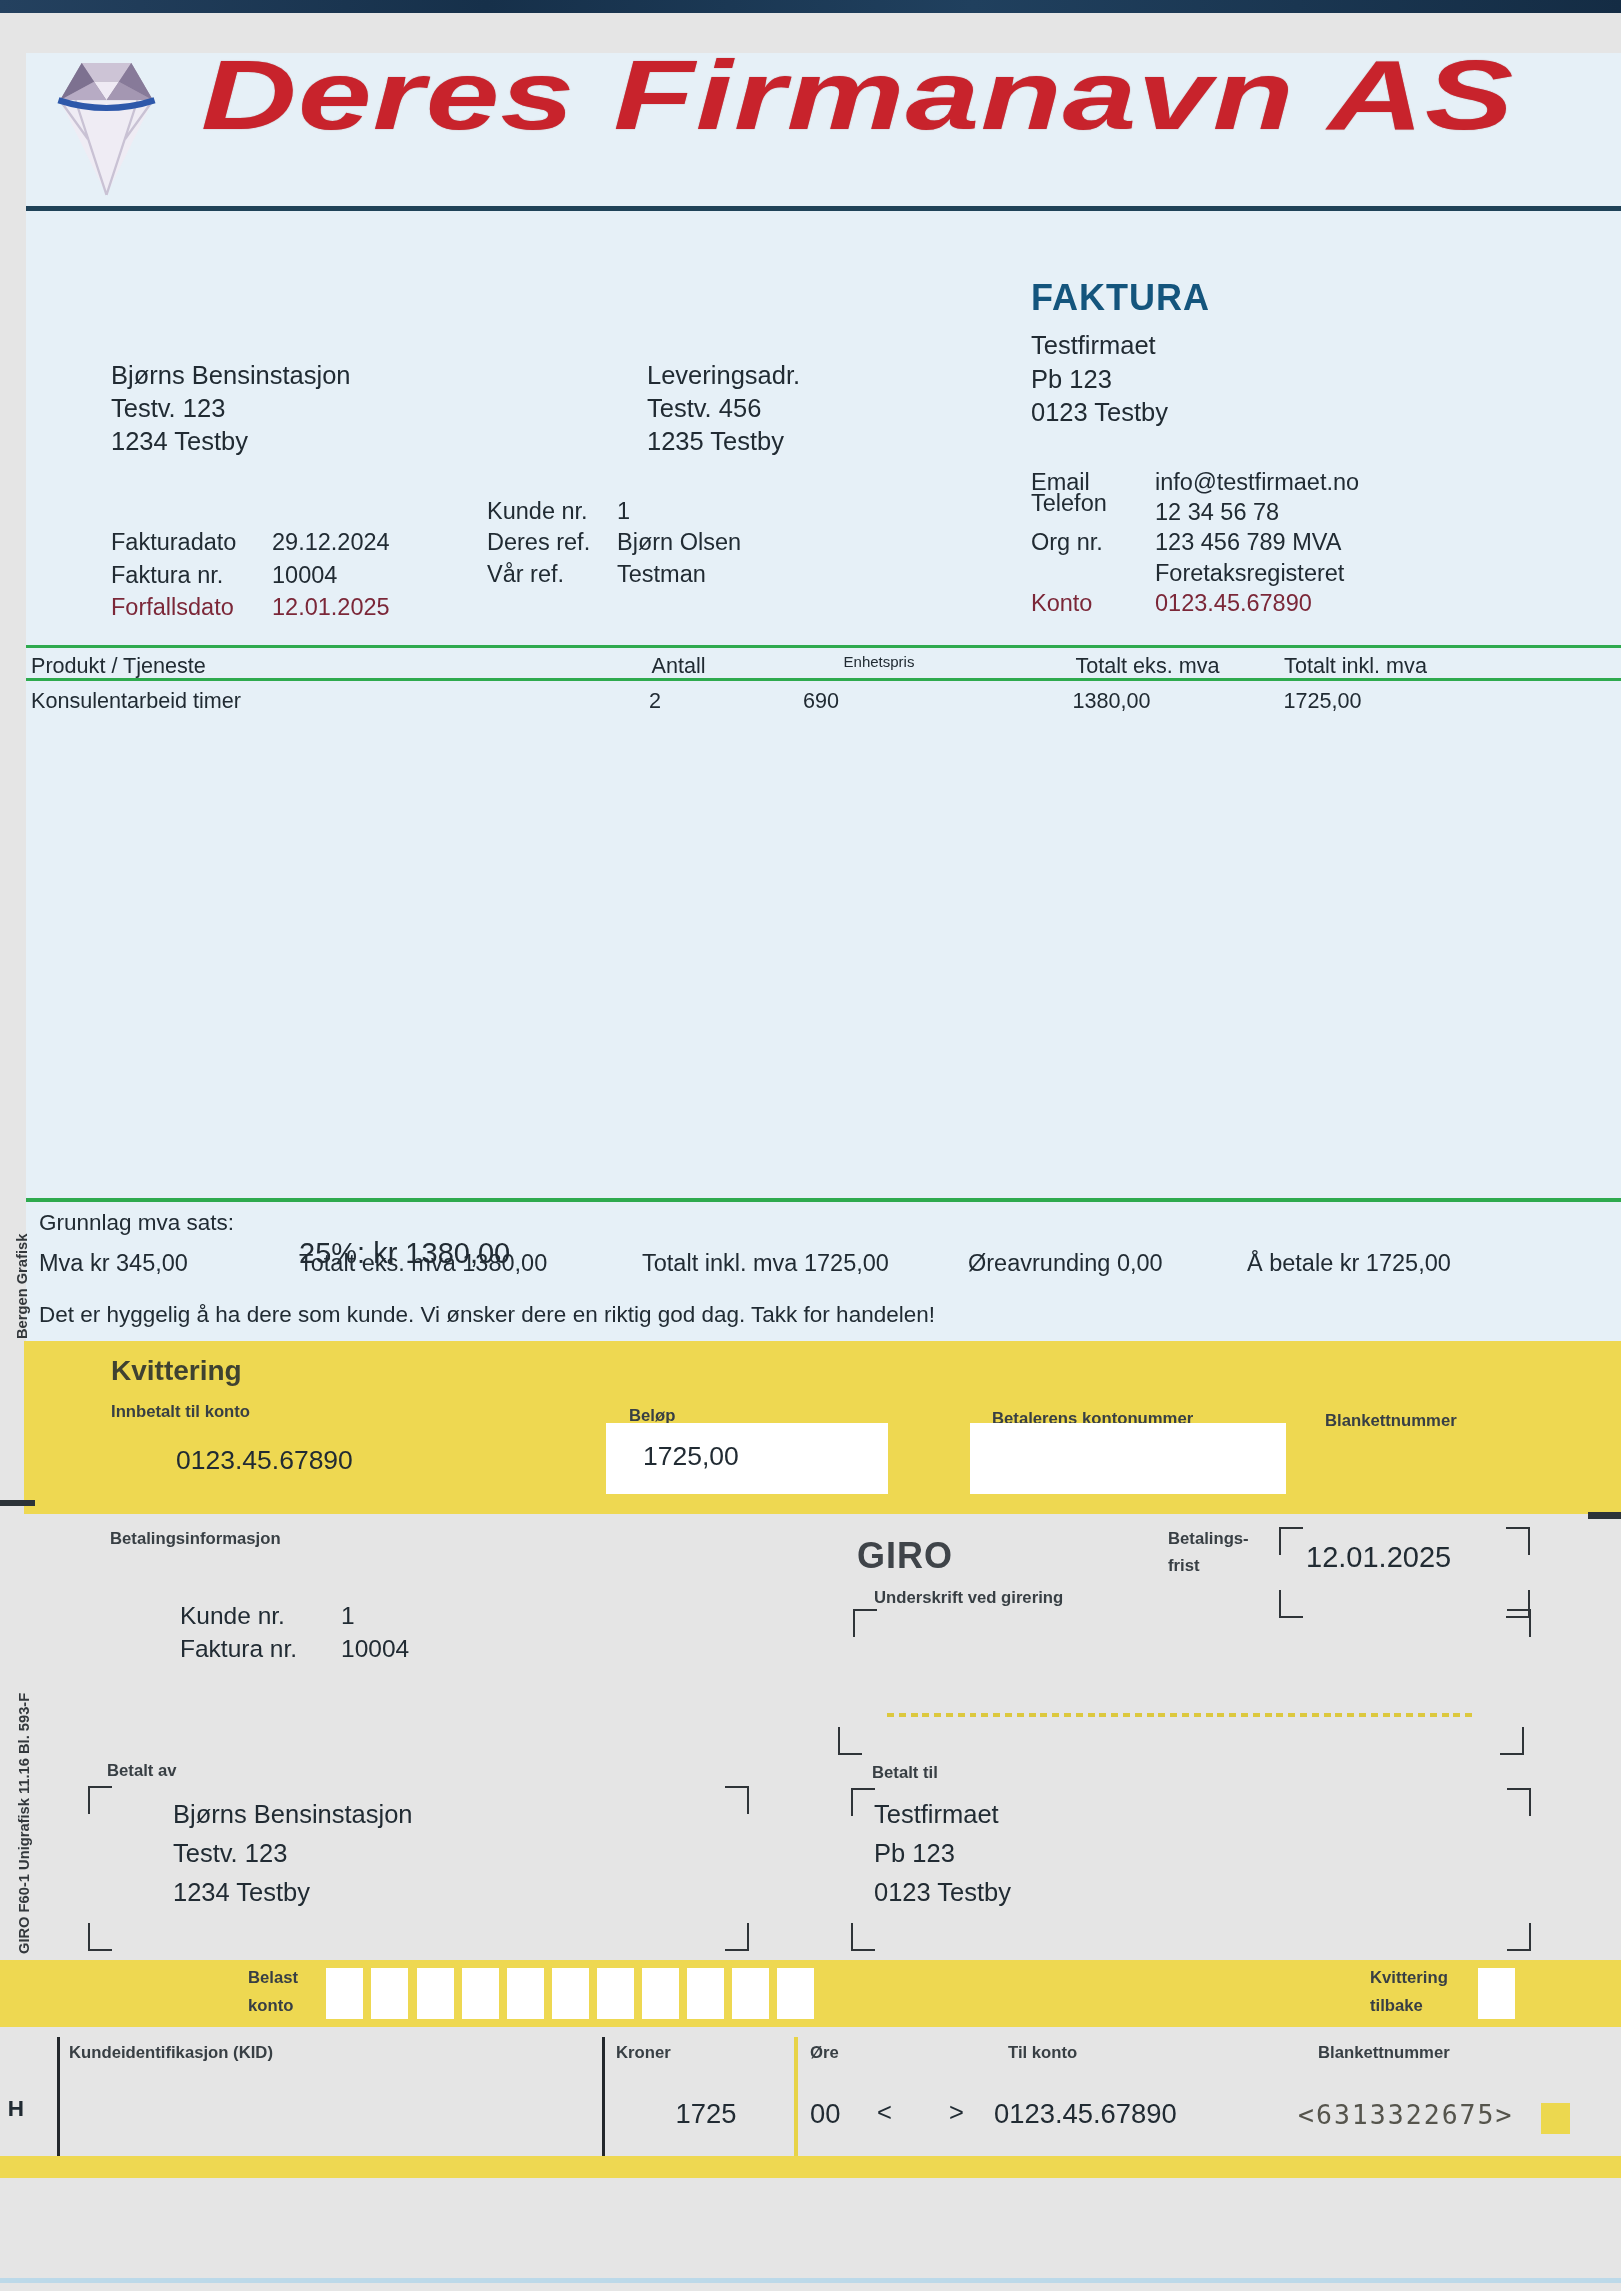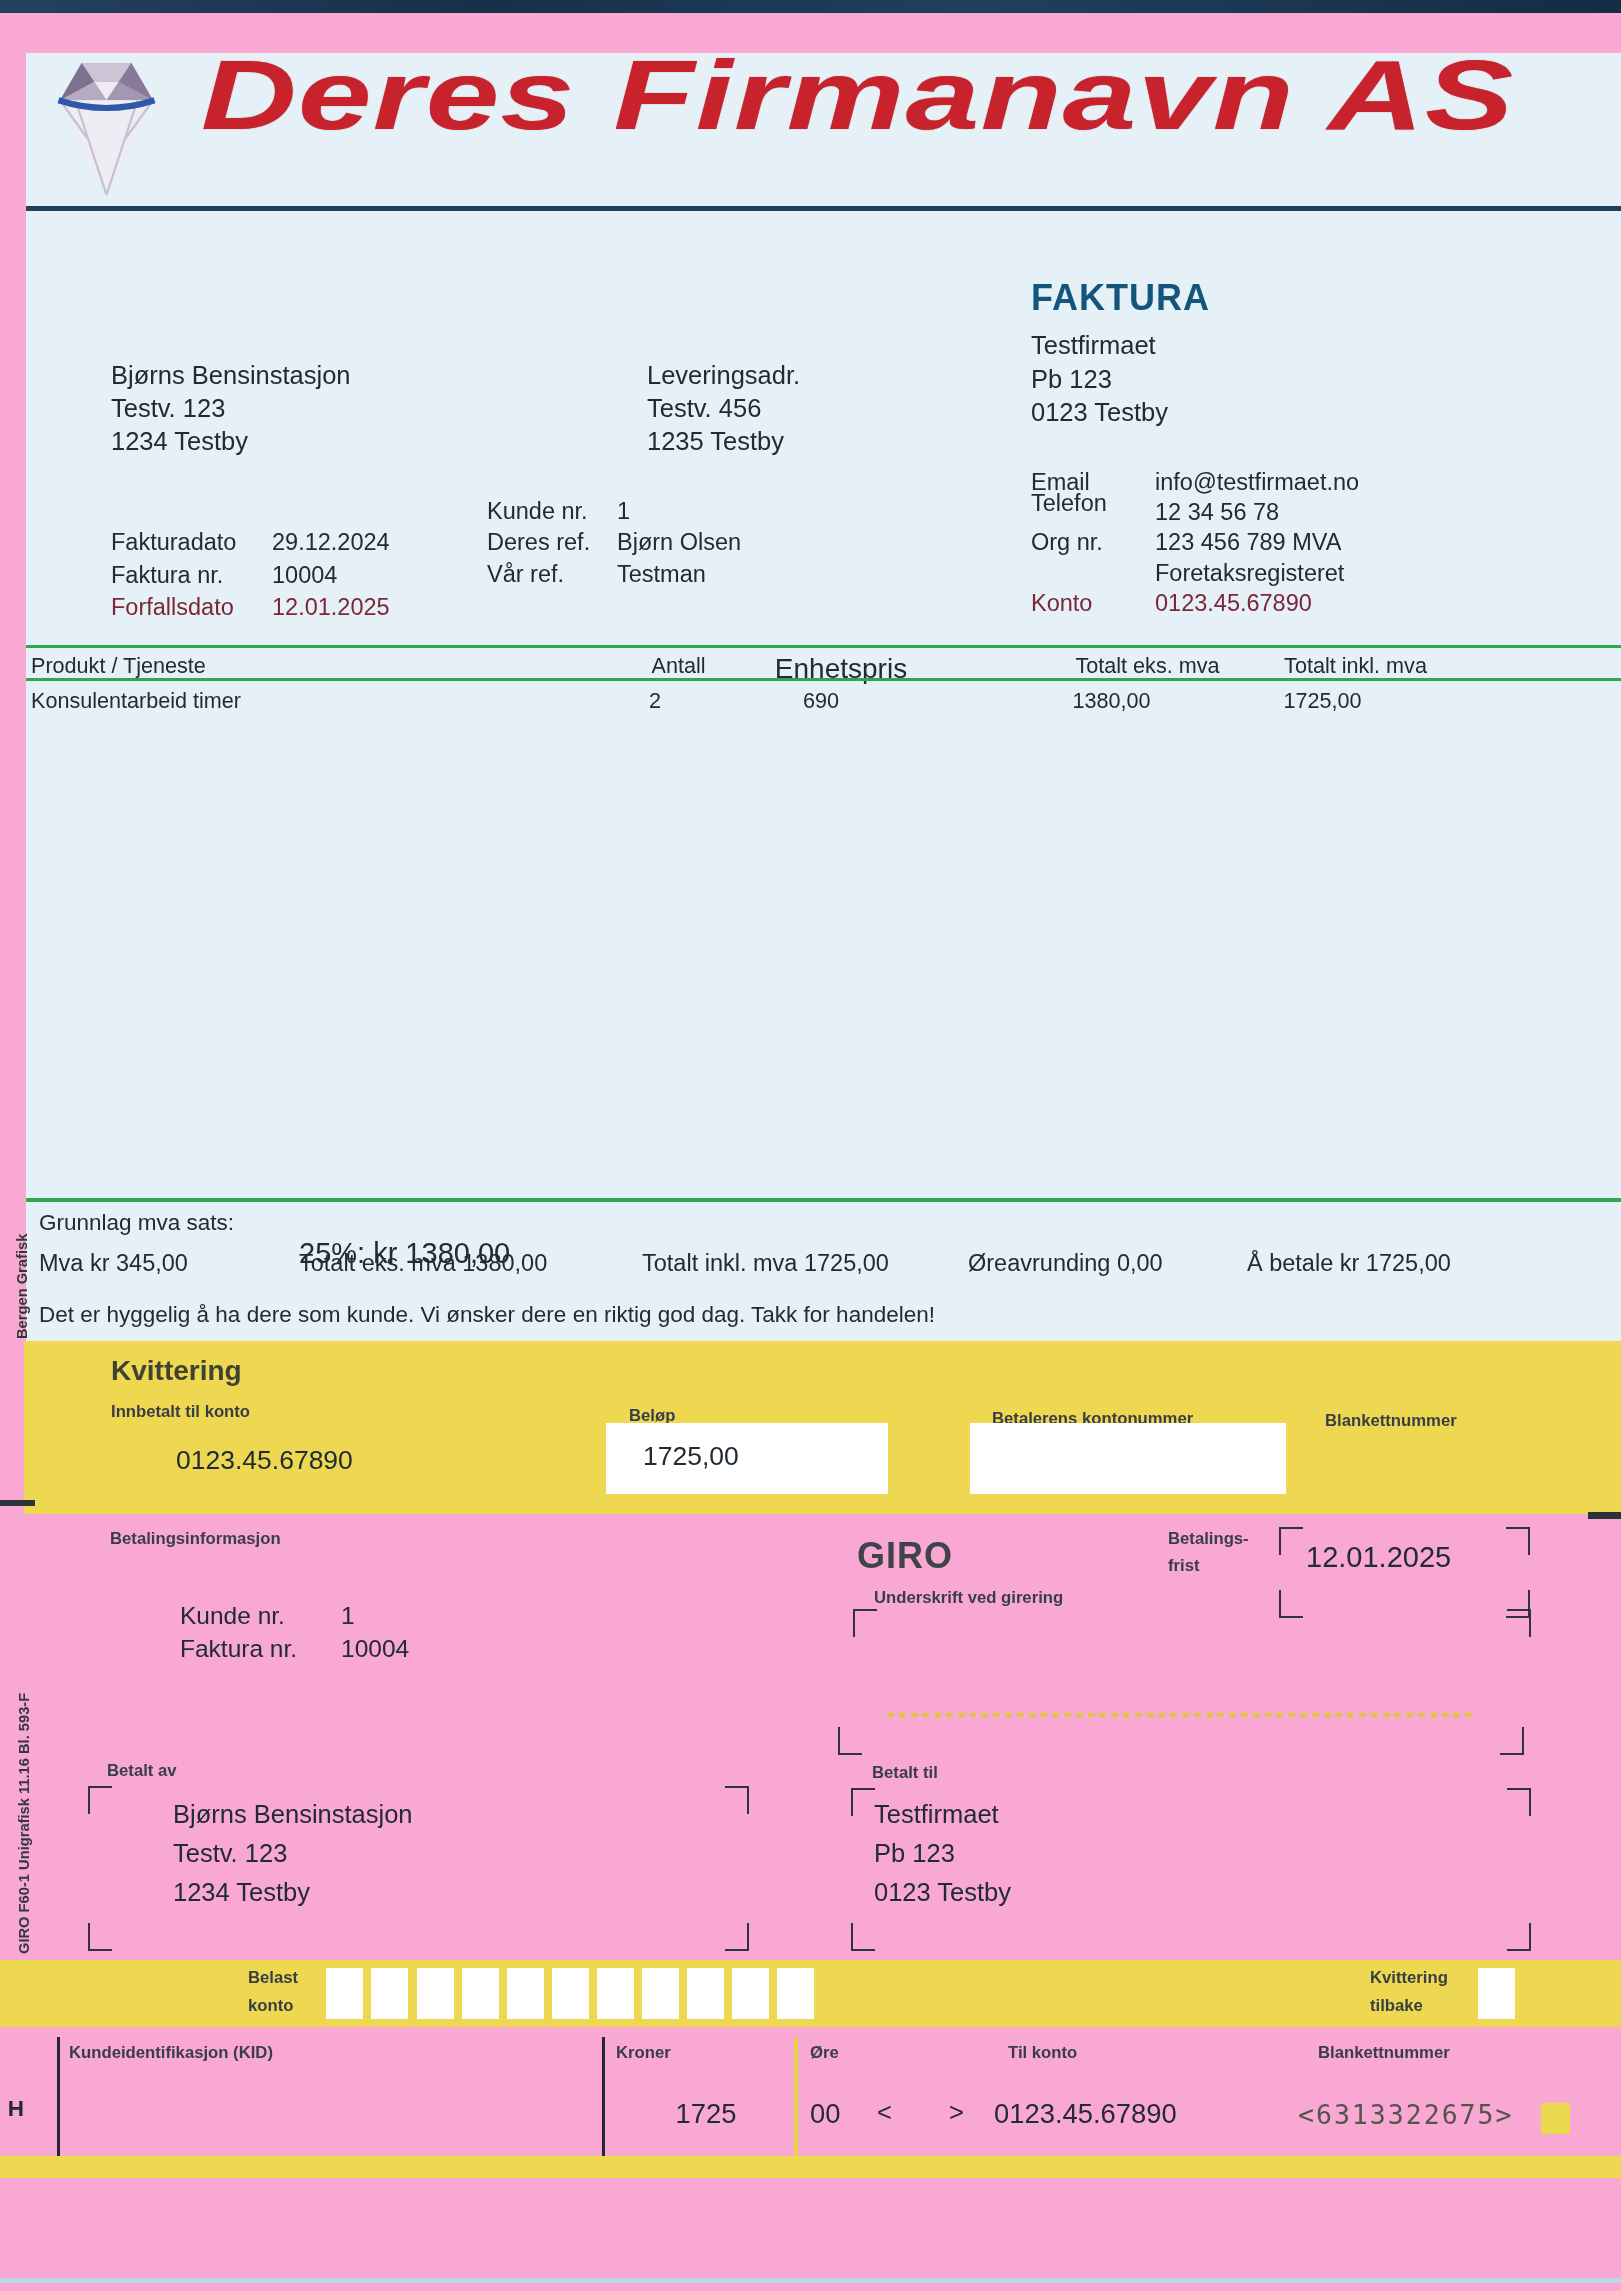"Deres Firmanavn AS" #page { background: #f9a8d4 -> #e5e5e5 }
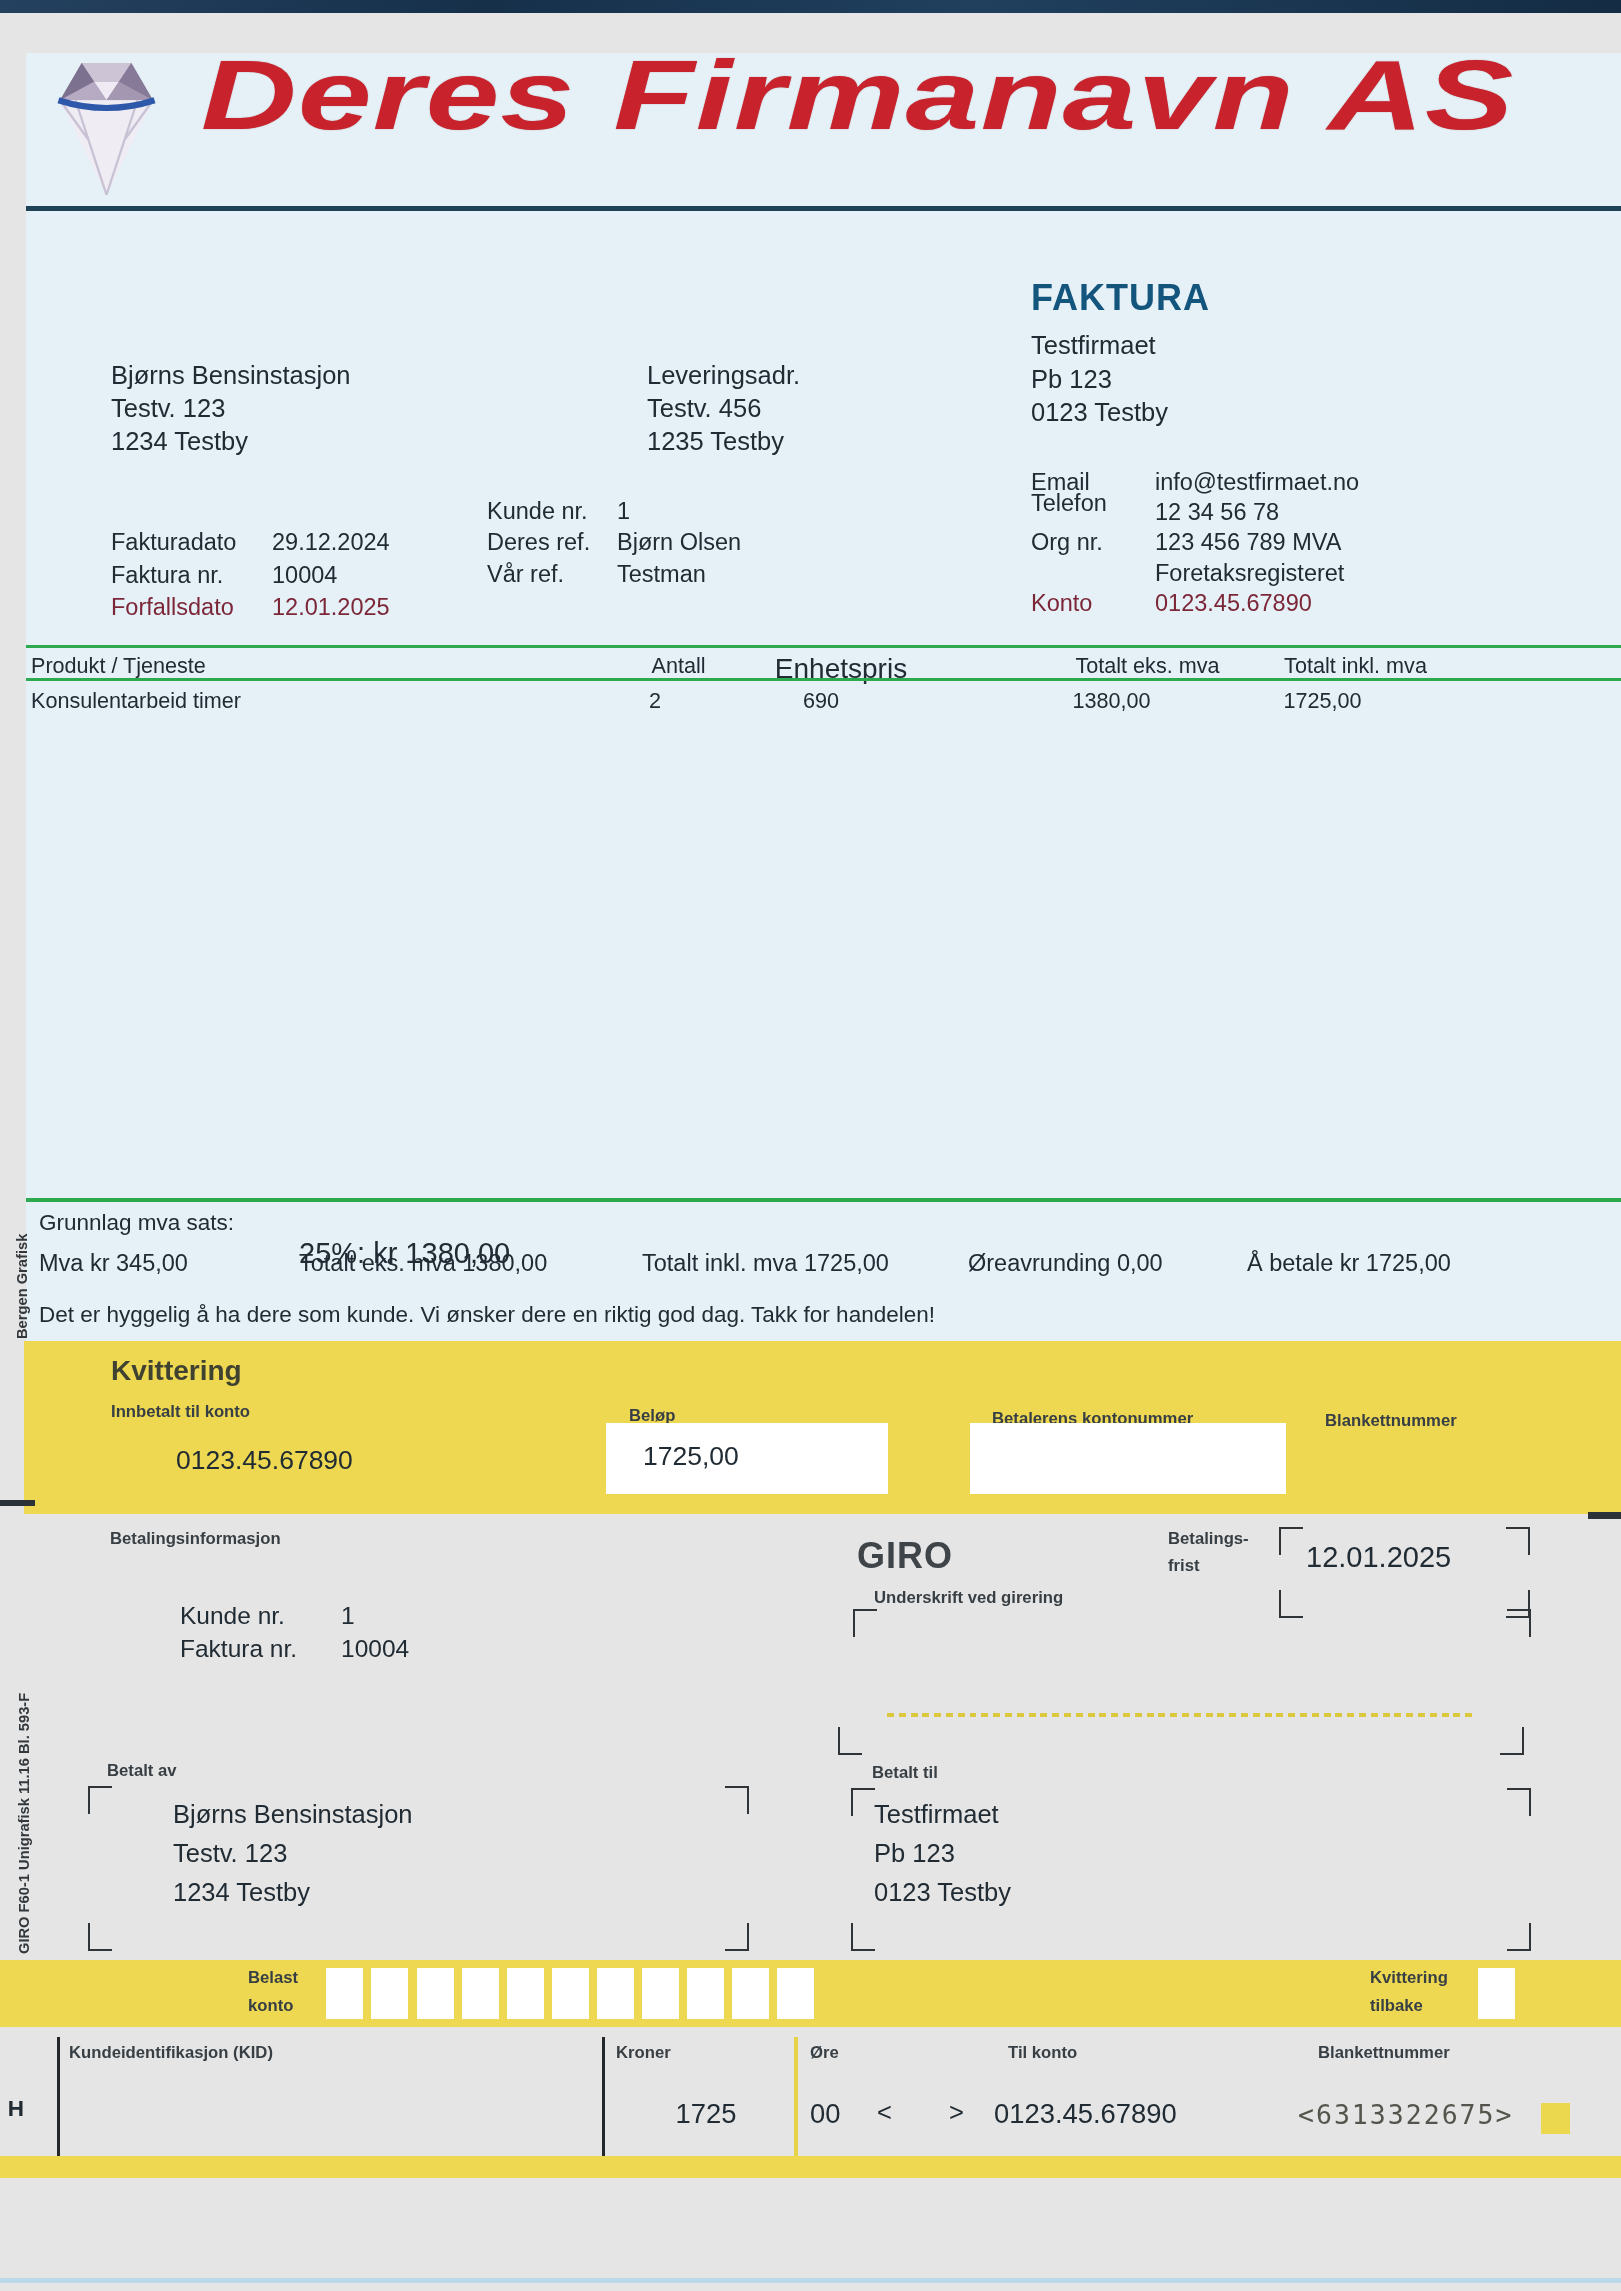"Enhetspris" div.t { font-size: 28px -> 15px; left: 745px -> 783px }
